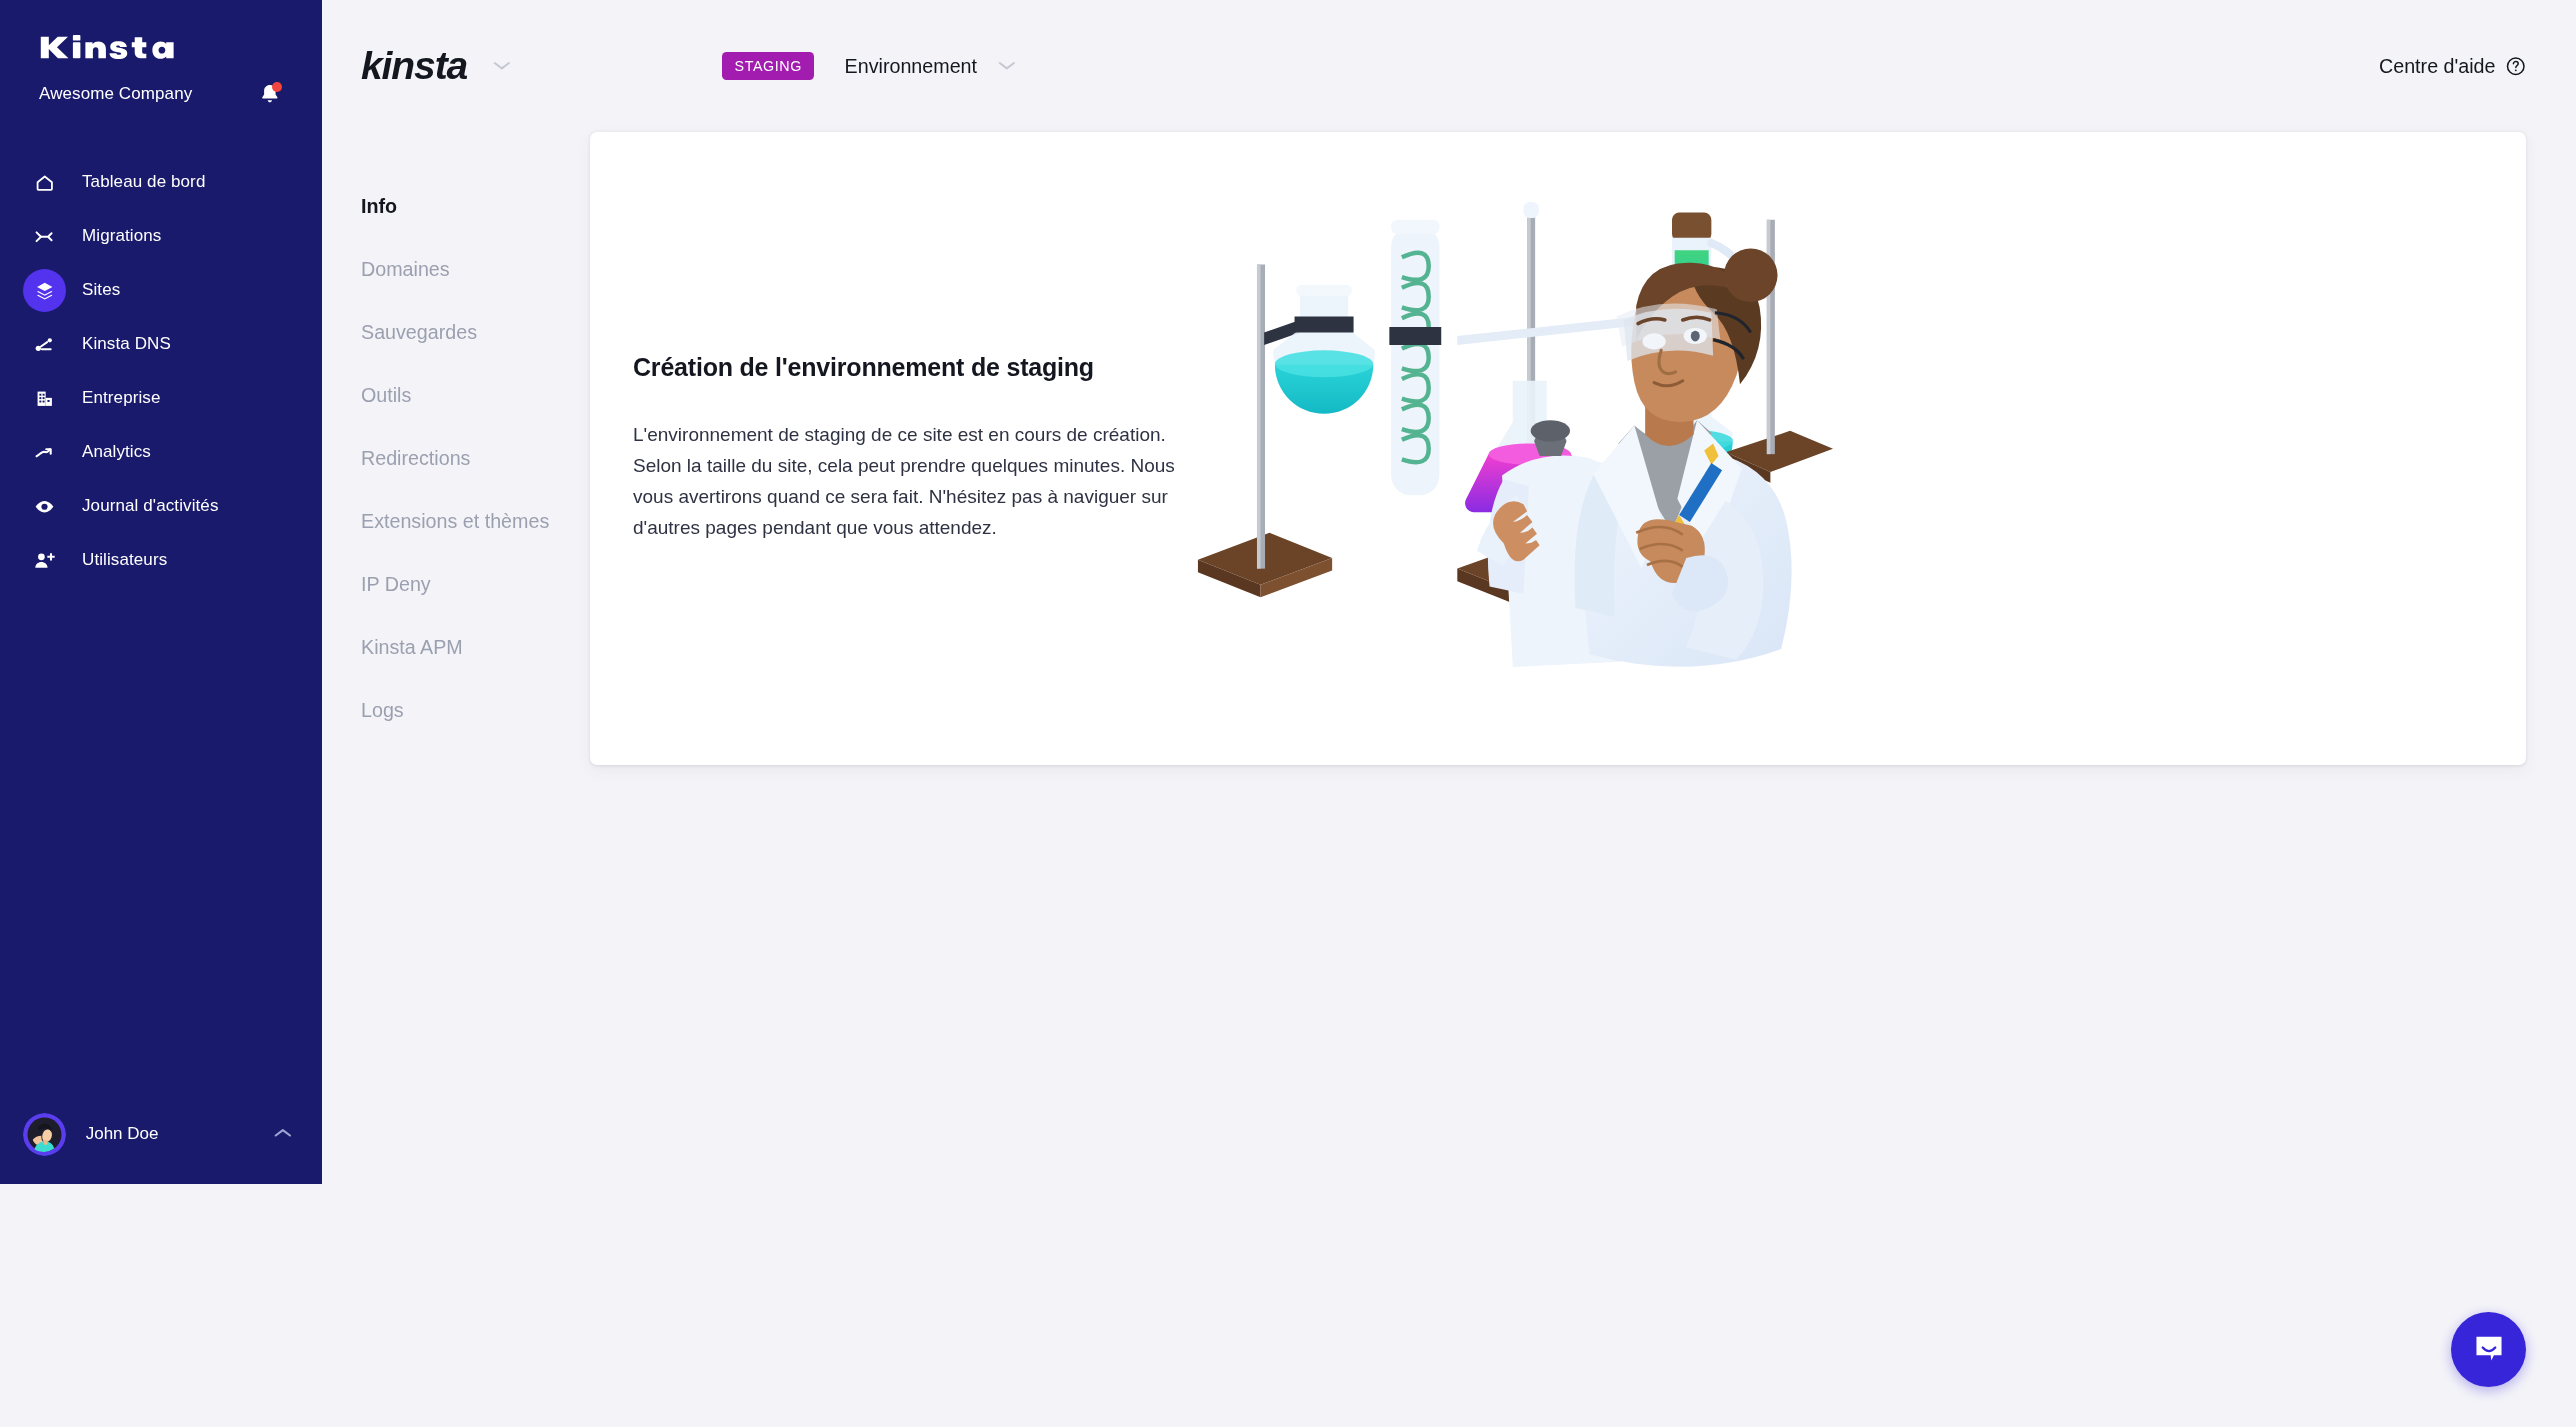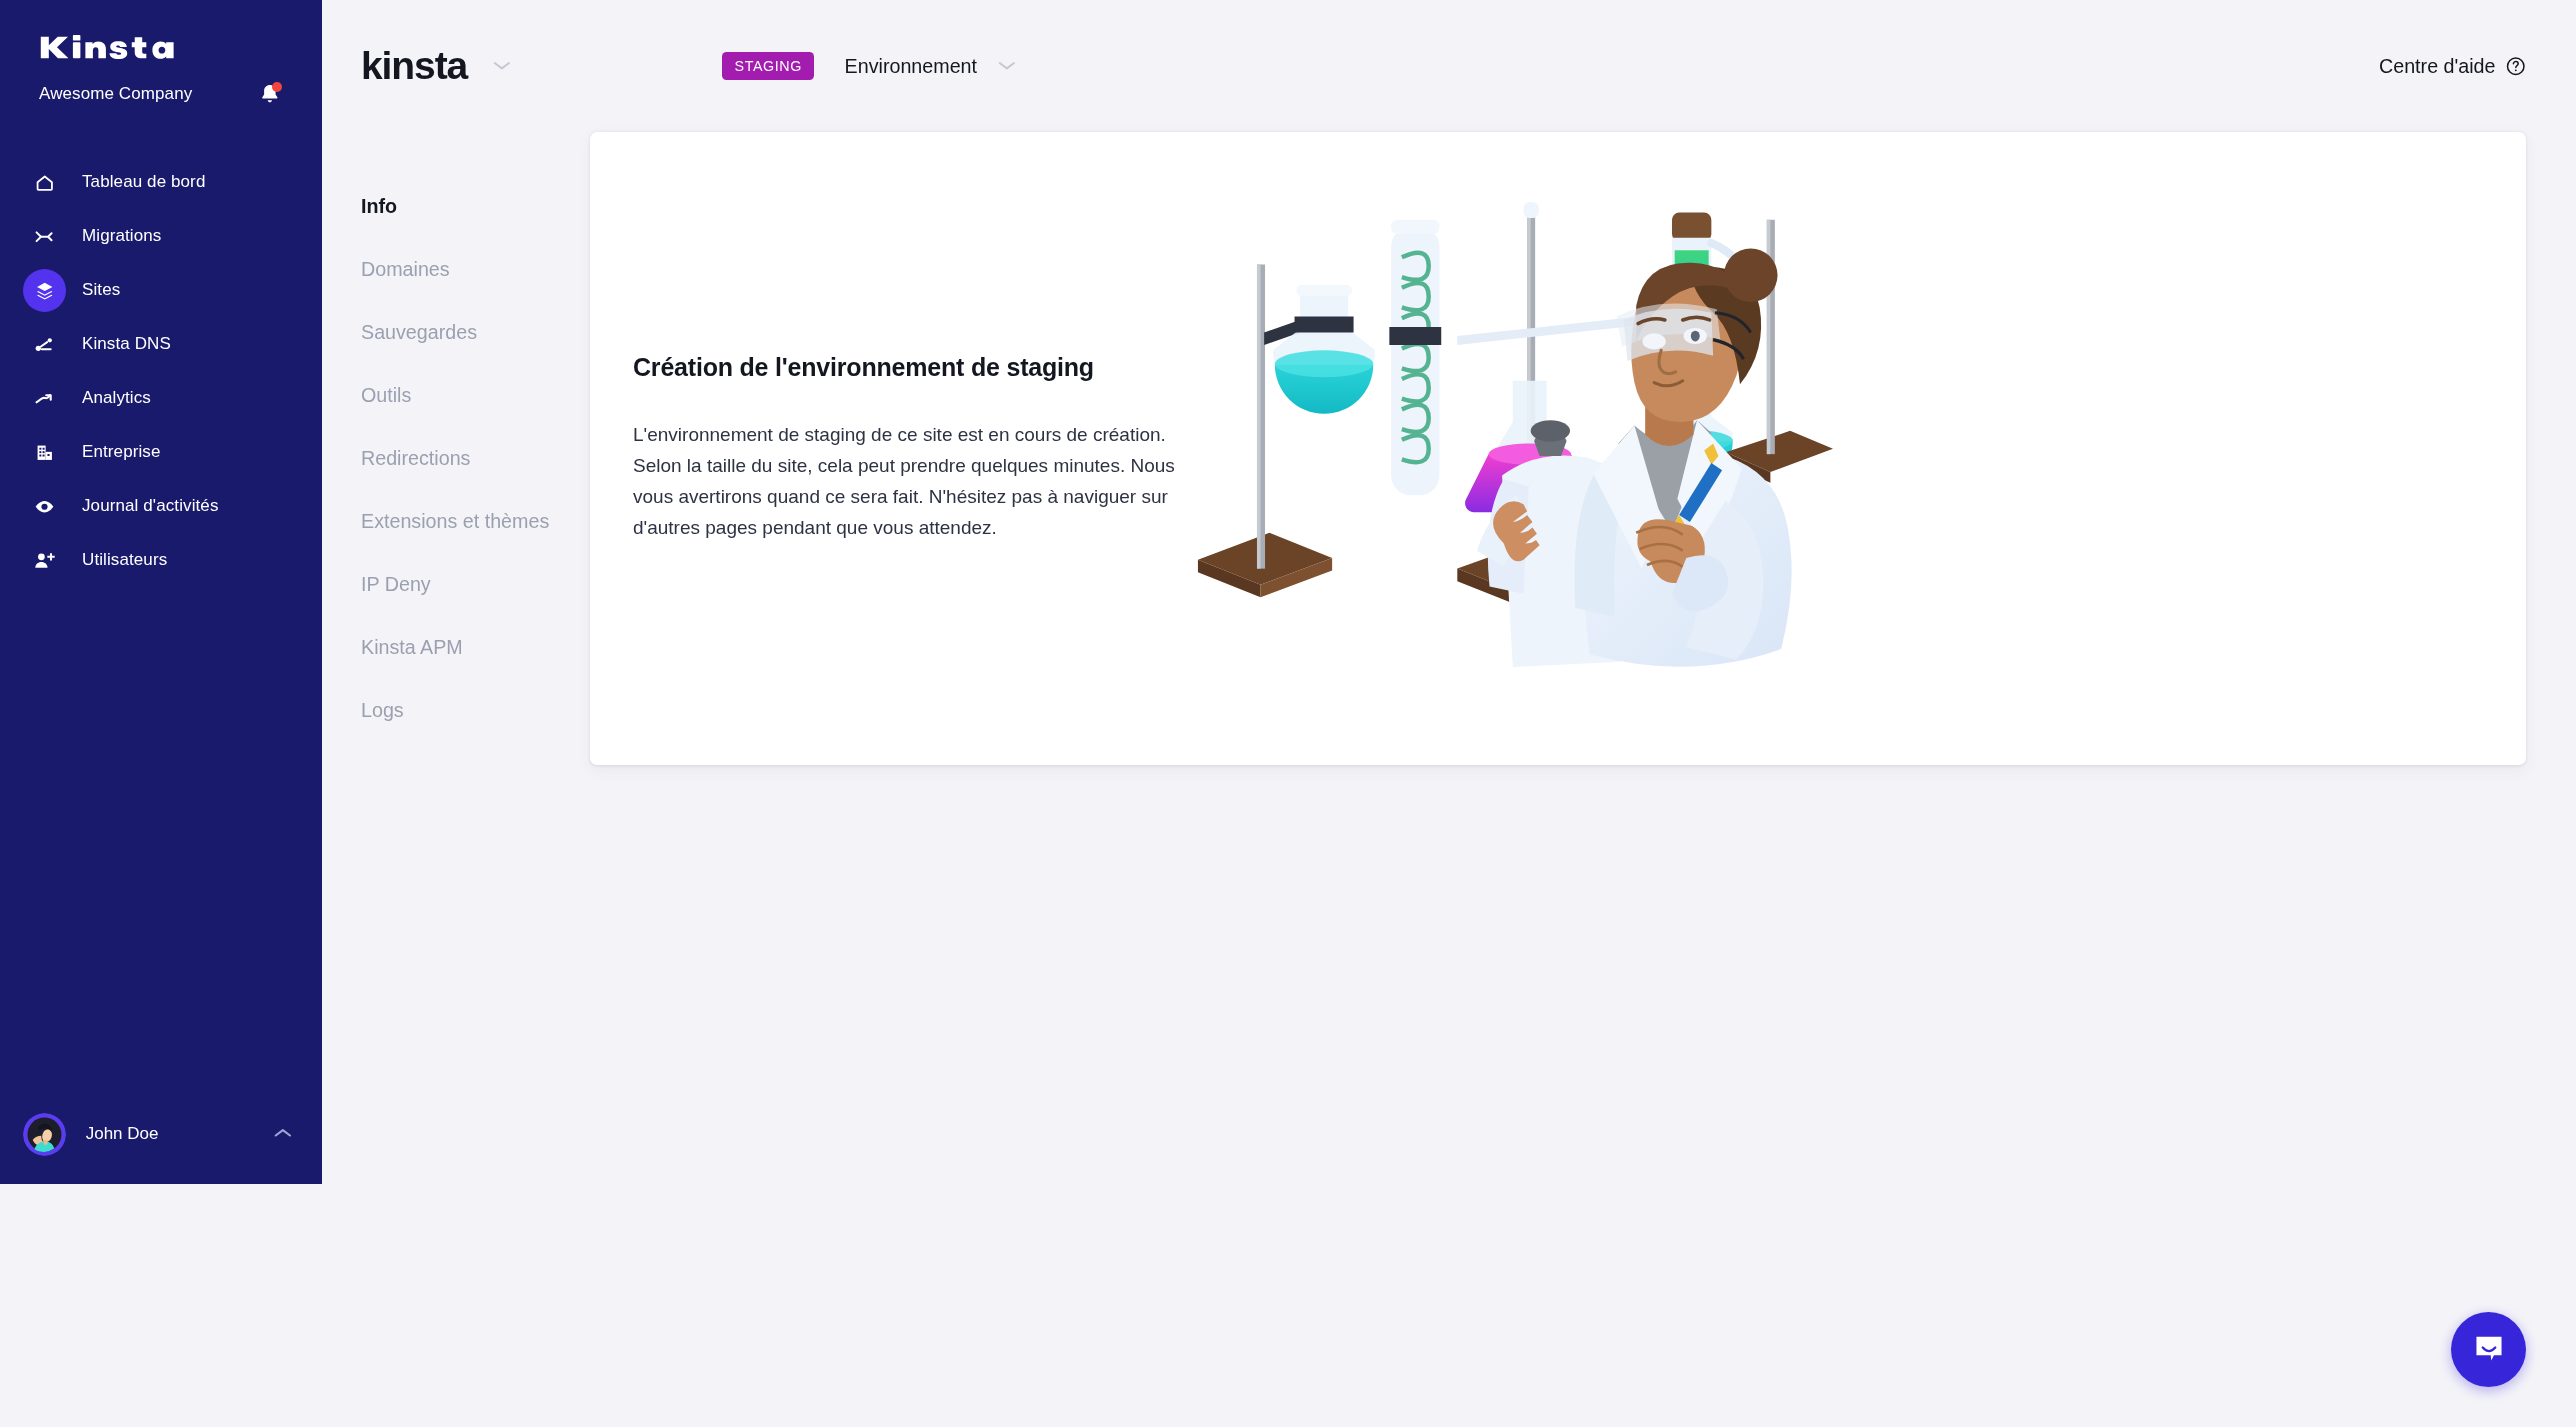"kinsta" .brand-group { font-style: none -> italic }
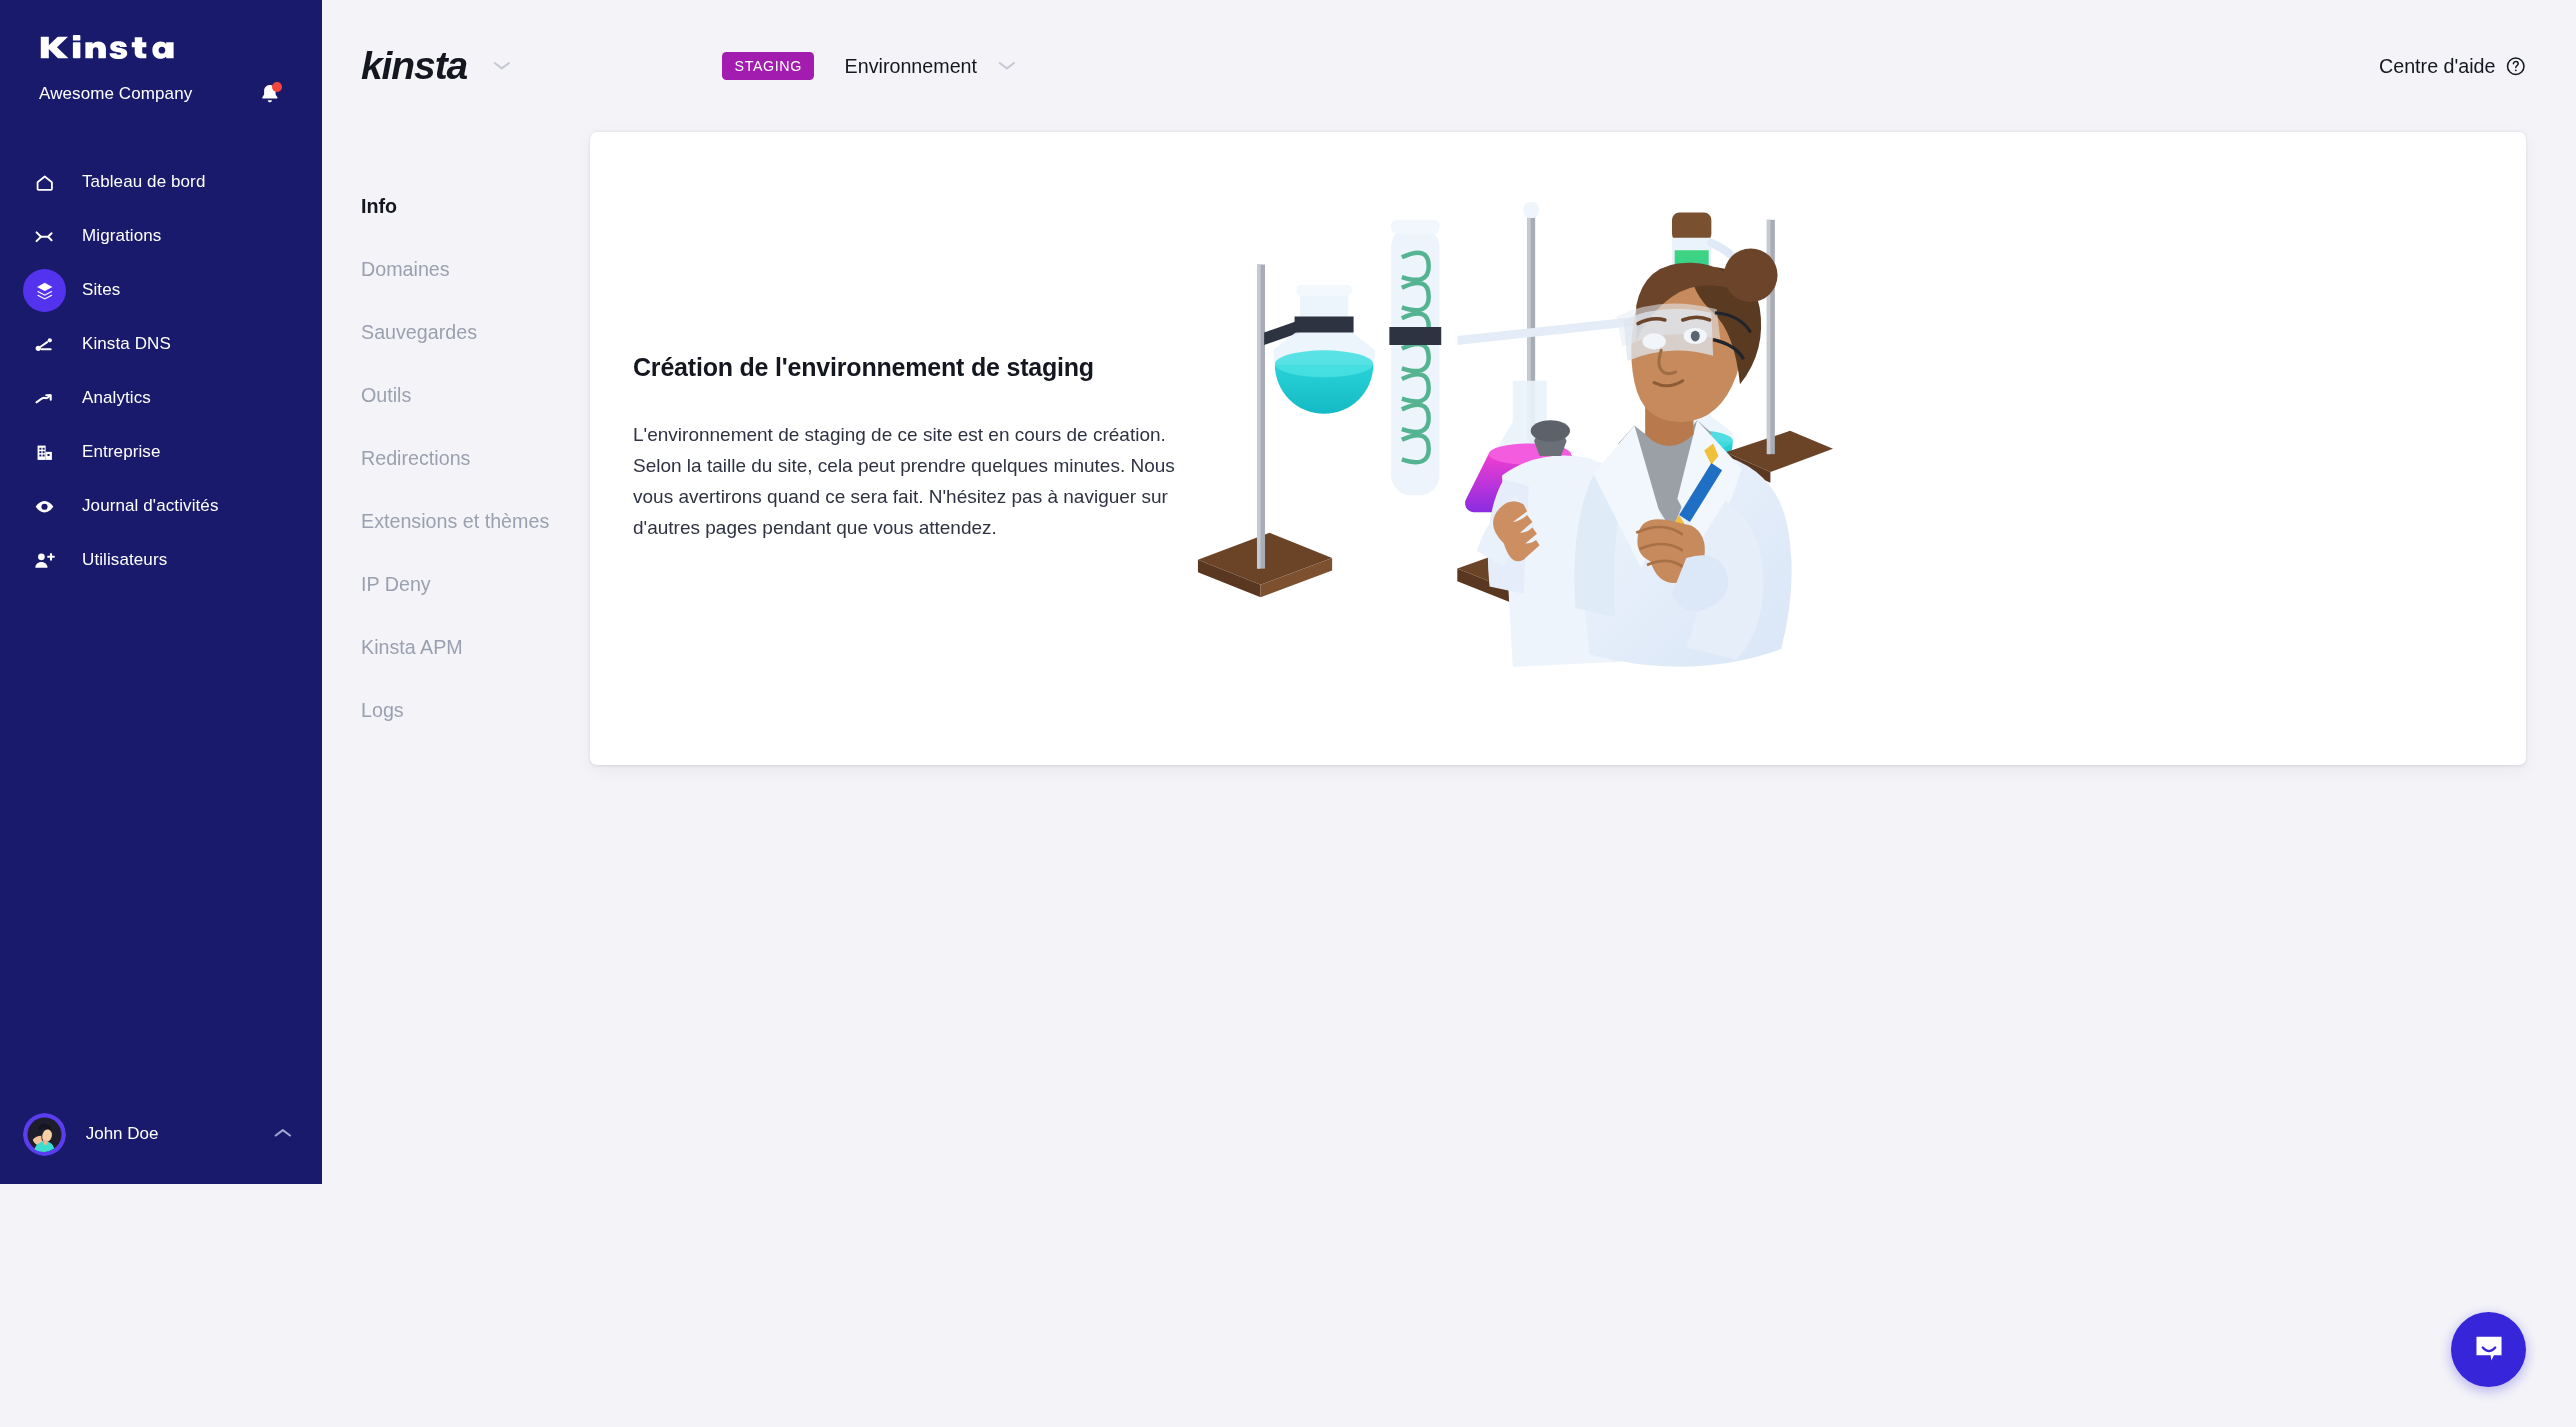"Analytics" div.sb-item { order: before "Entreprise" -> after "Entreprise" }
